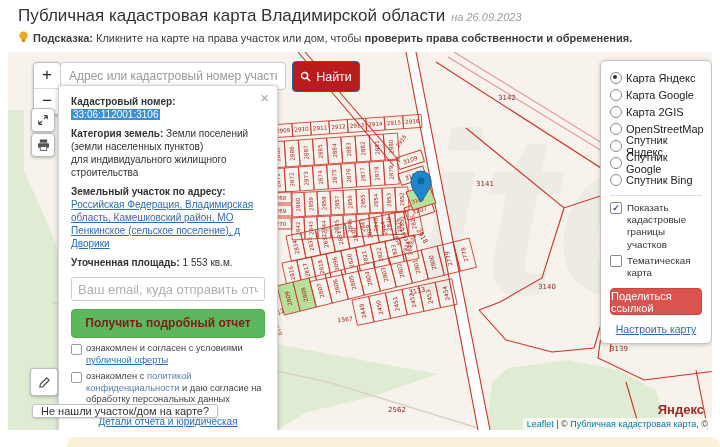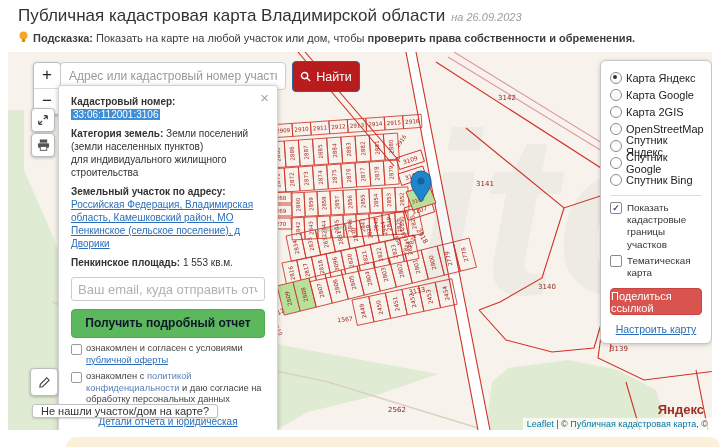"Показать на карте на любой" span { text: Показать на карте на любой -> Кликните на карте на права }
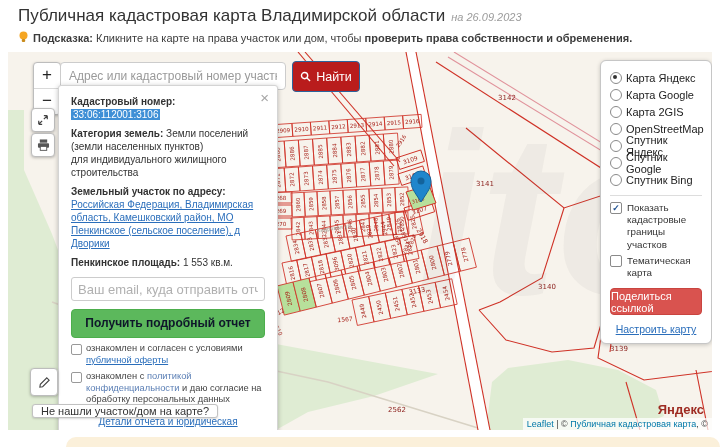"Пенкинское площадь:" span.lbl { text: Пенкинское -> Уточненная }
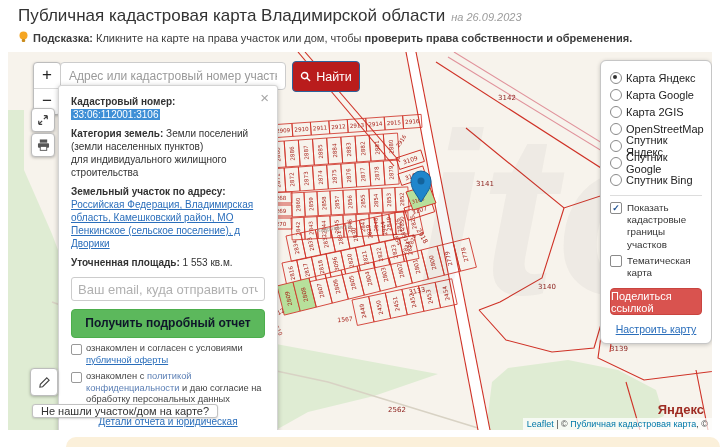"Получить подробный отчет" #report-btn { color: #0f172a -> #7f1d1d }
